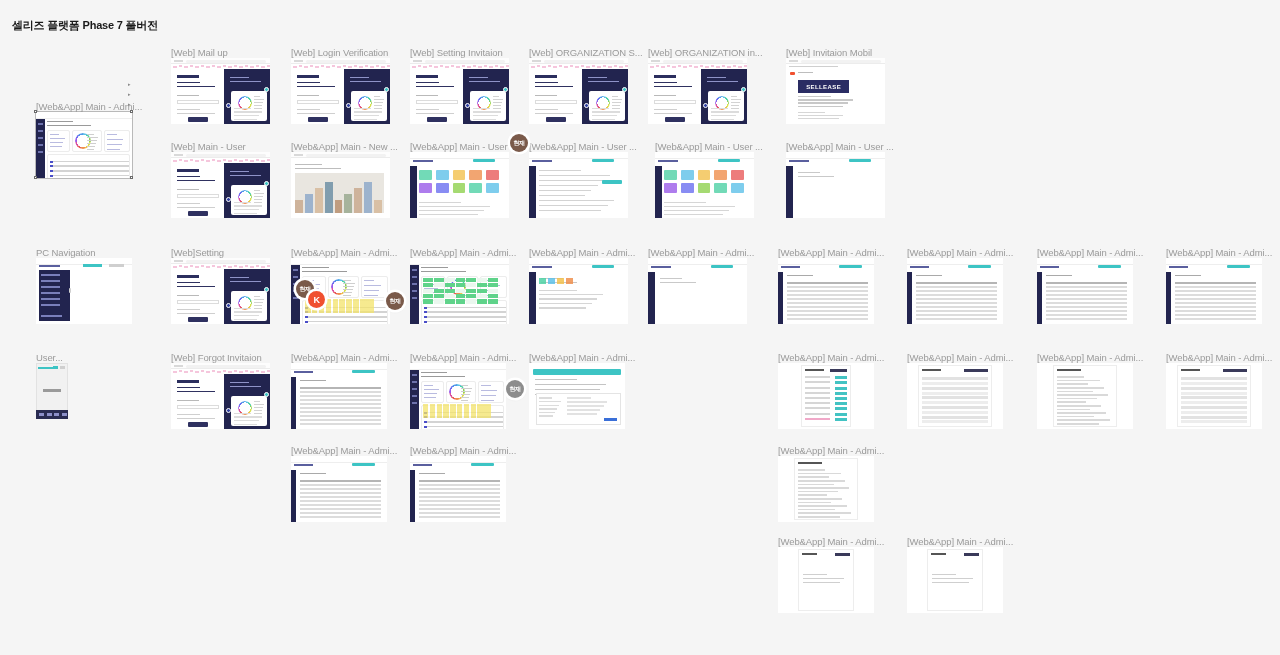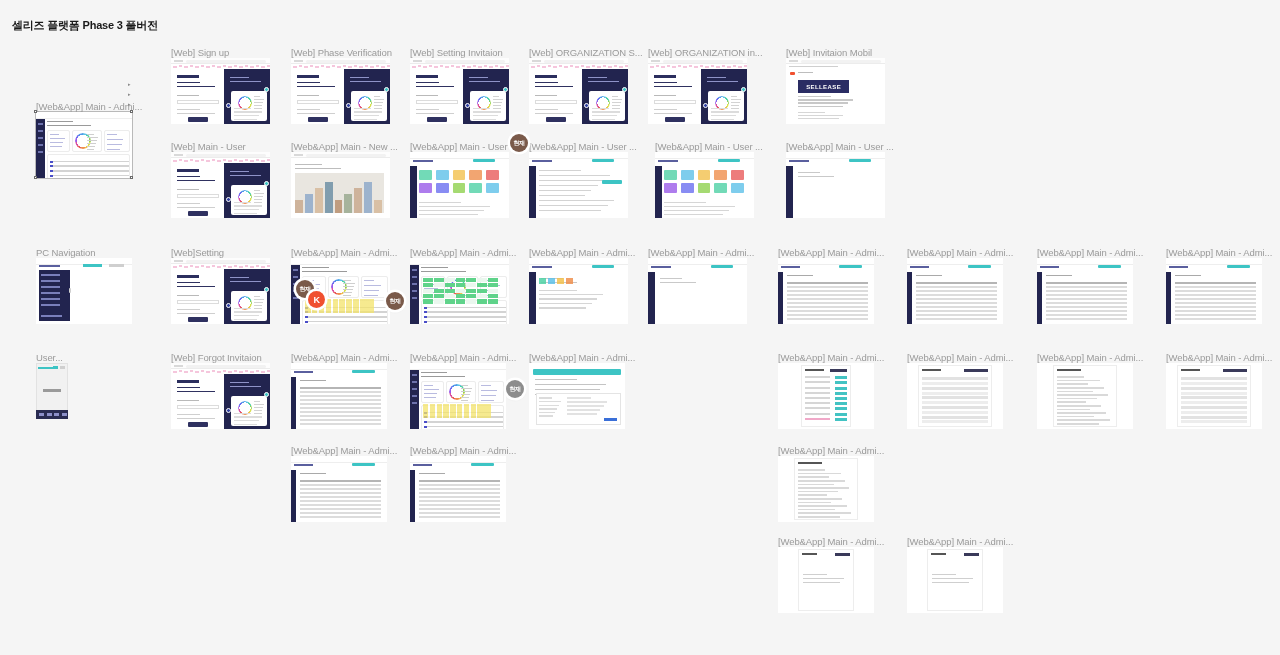"셀리즈 플랫폼 Phase 3 풀버전" div.page-title { text: 3 -> 7 }
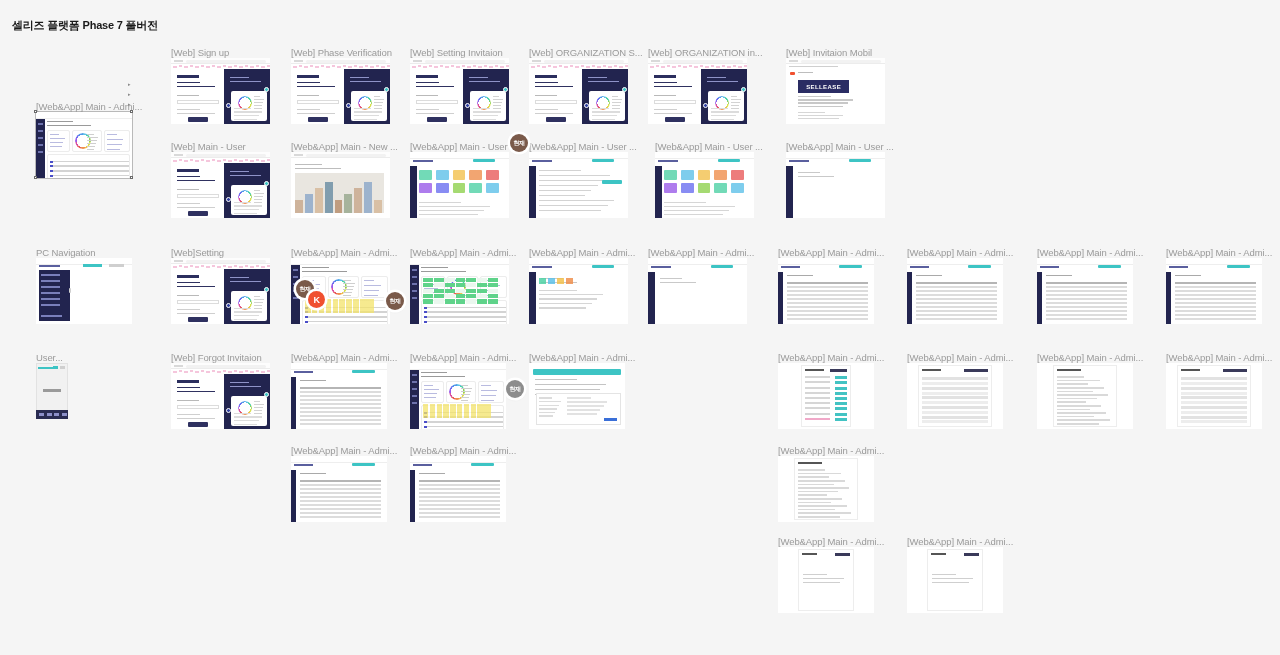"[Web] Sign up" div.frame-label { text: Sign -> Mail }
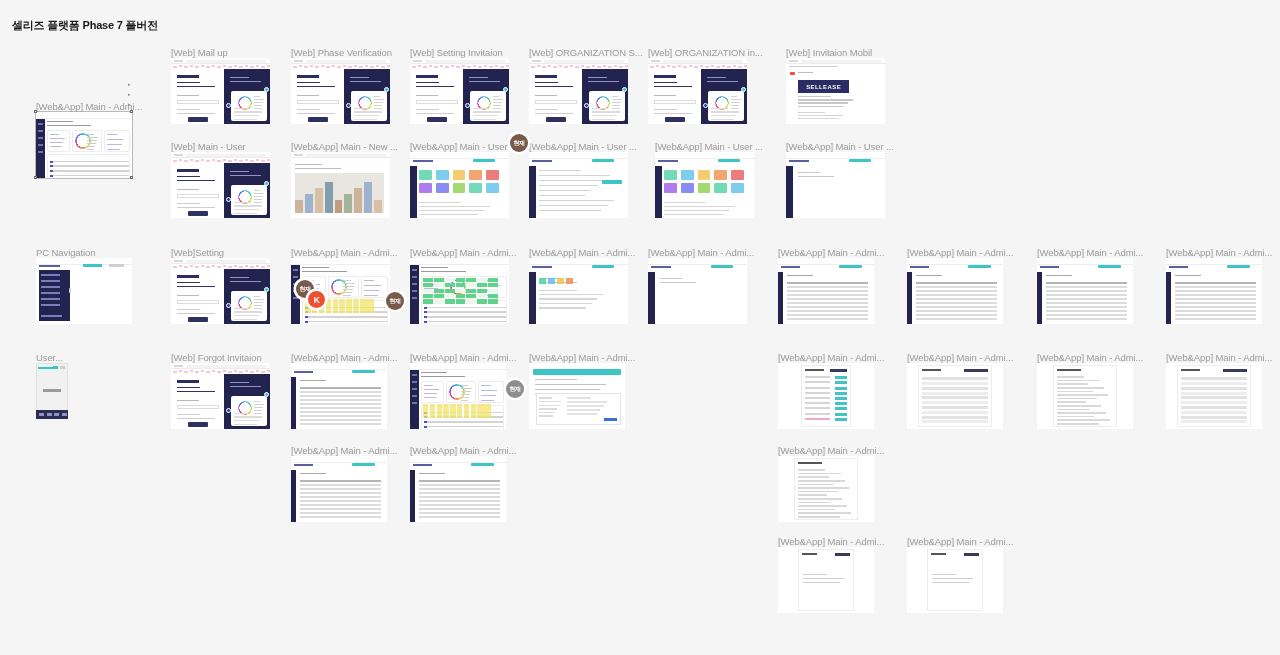"[Web] Phase Verification" div.frame-label { text: Phase -> Login }
